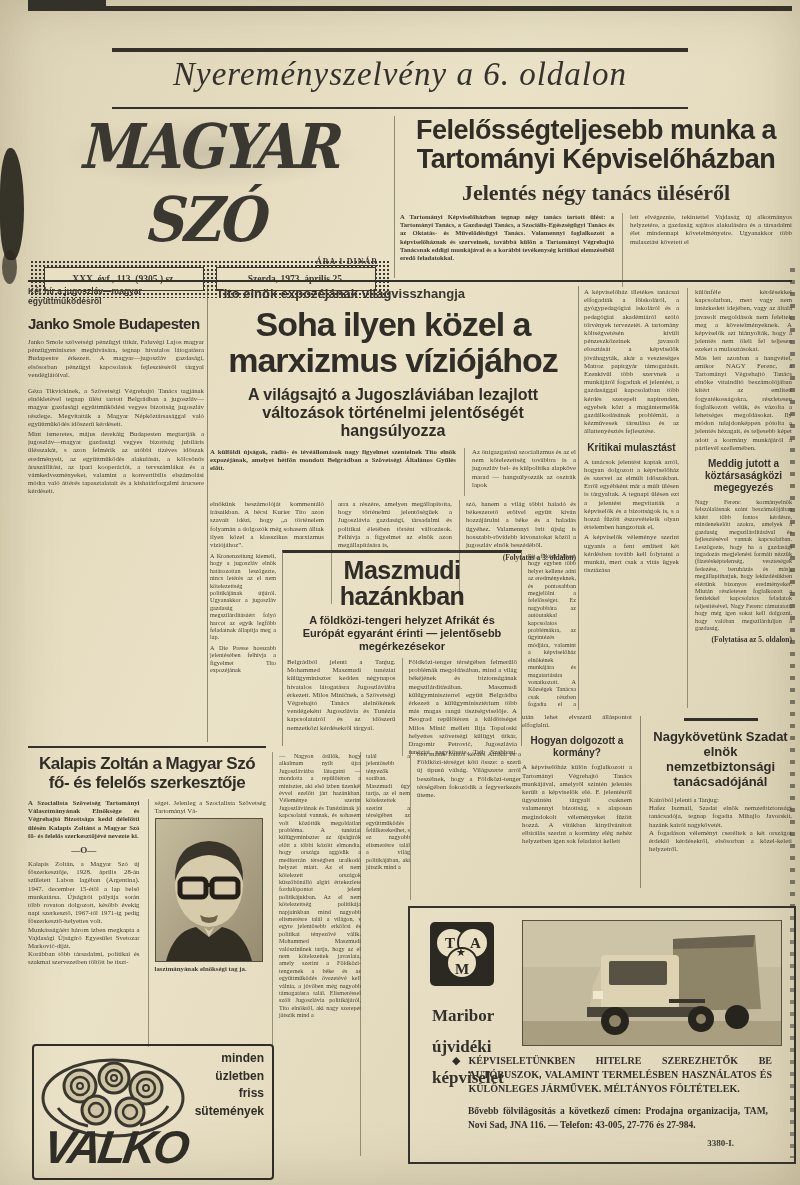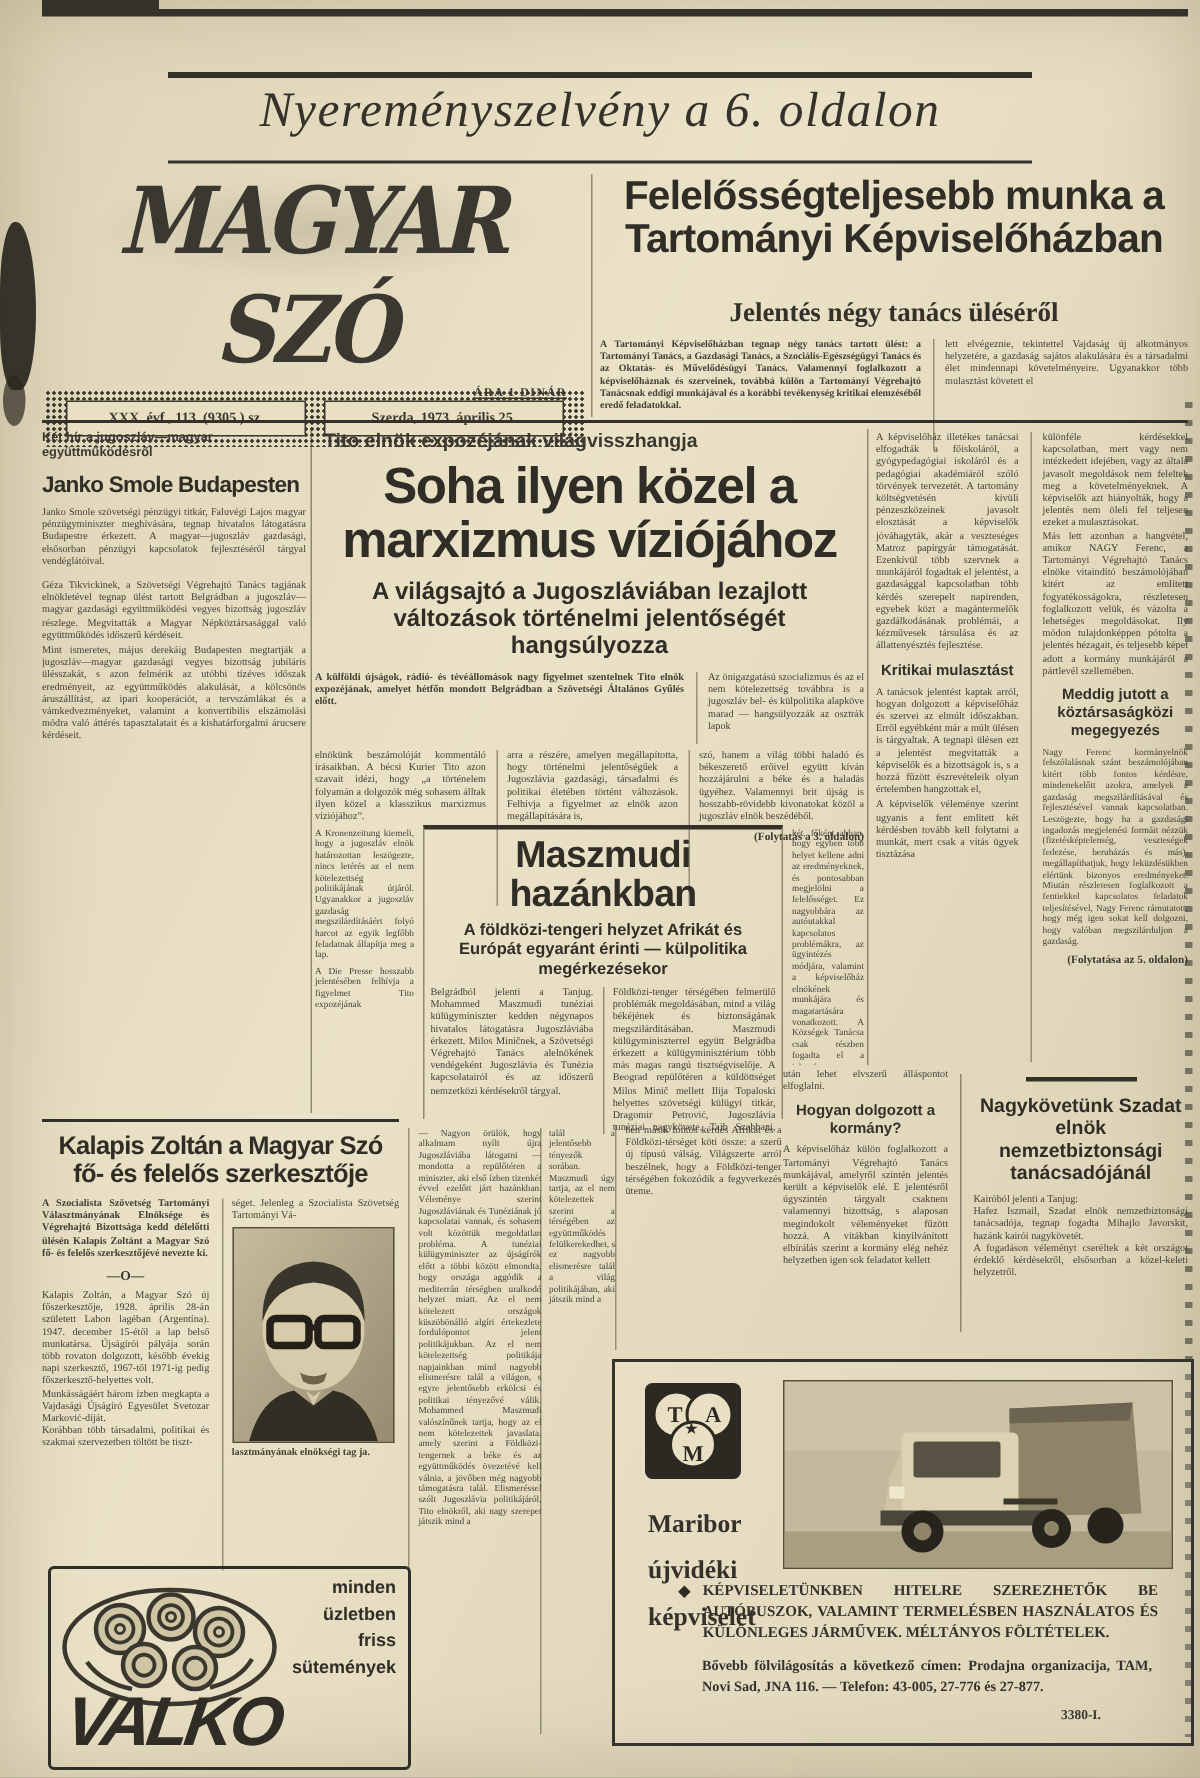"Jelentés négy tanács üléséről" div.serif { font-size: 18px -> 22px; margin-top: 24px -> 6px }
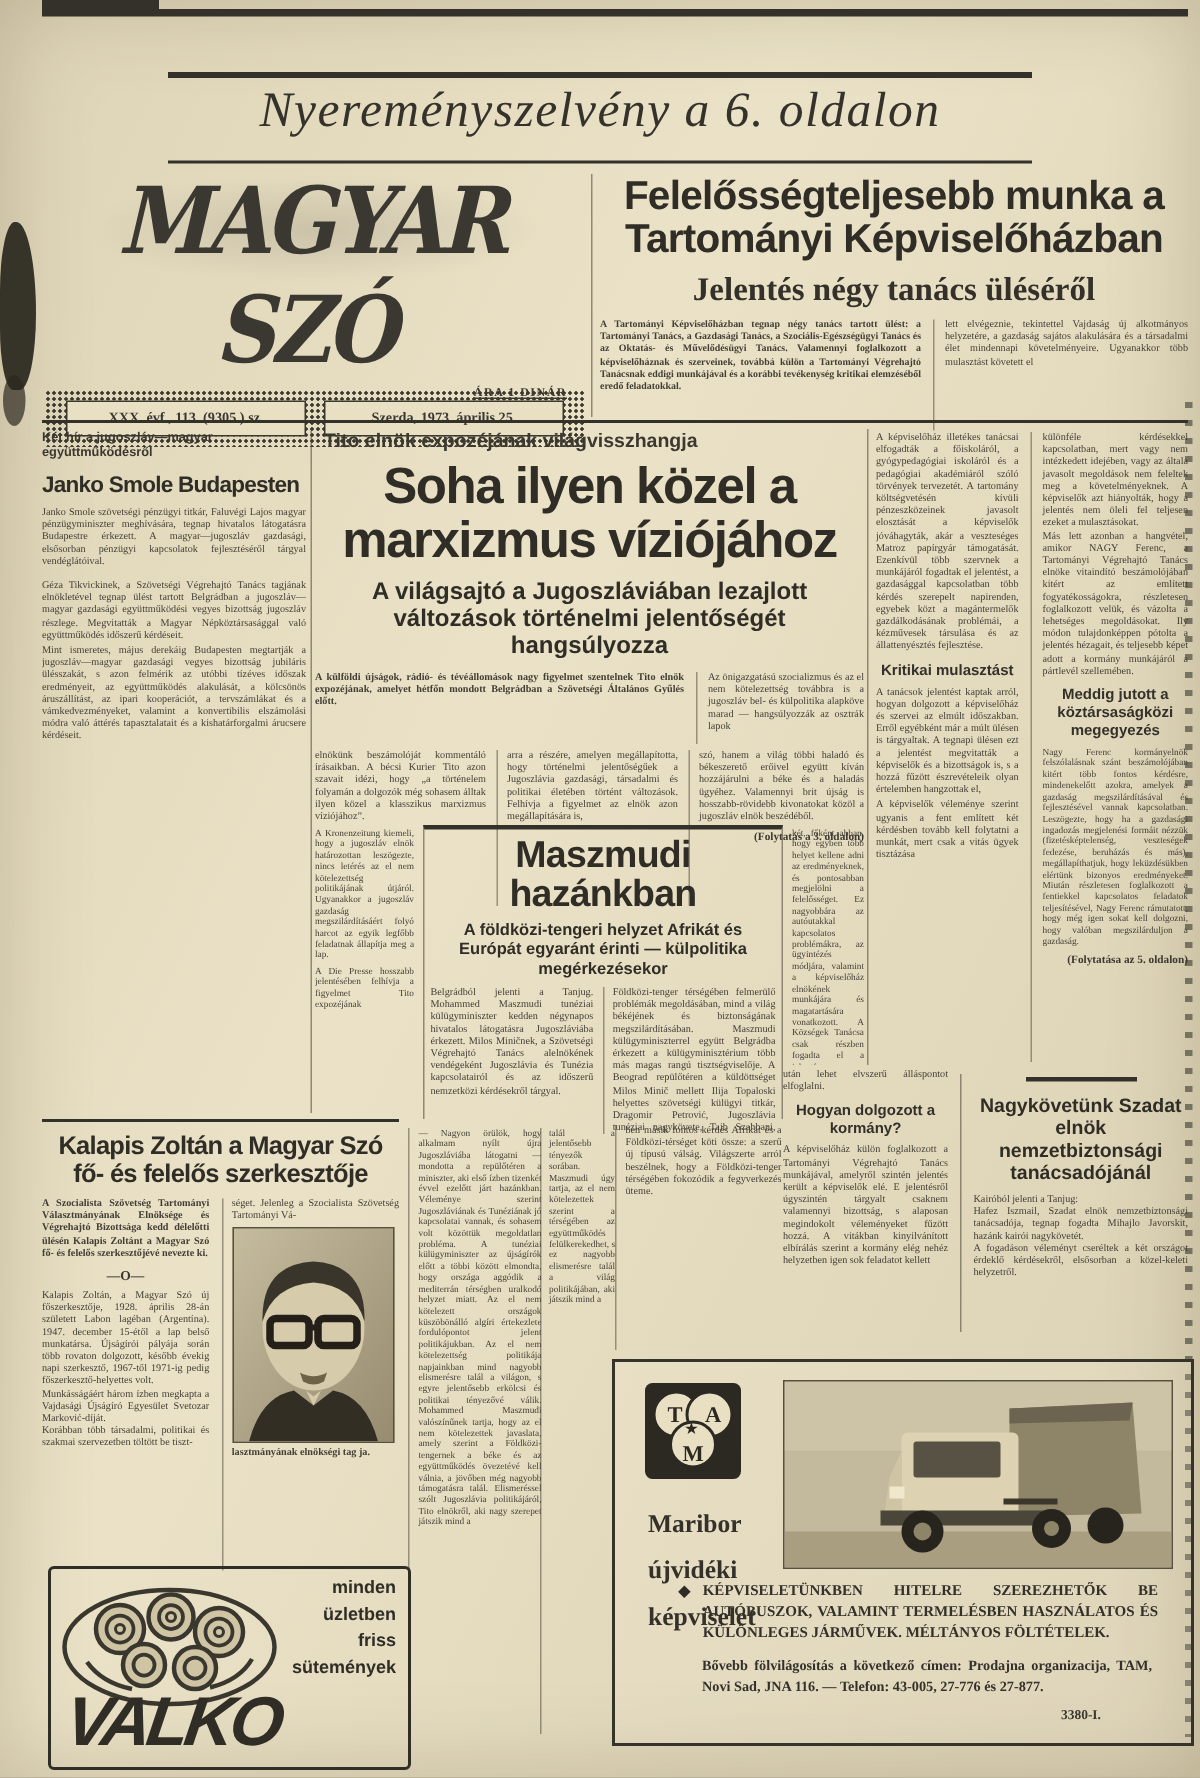"A földközi-tengeri helyzet Afrikát és" div.headline { text: külpolitika -> jelentősebb }
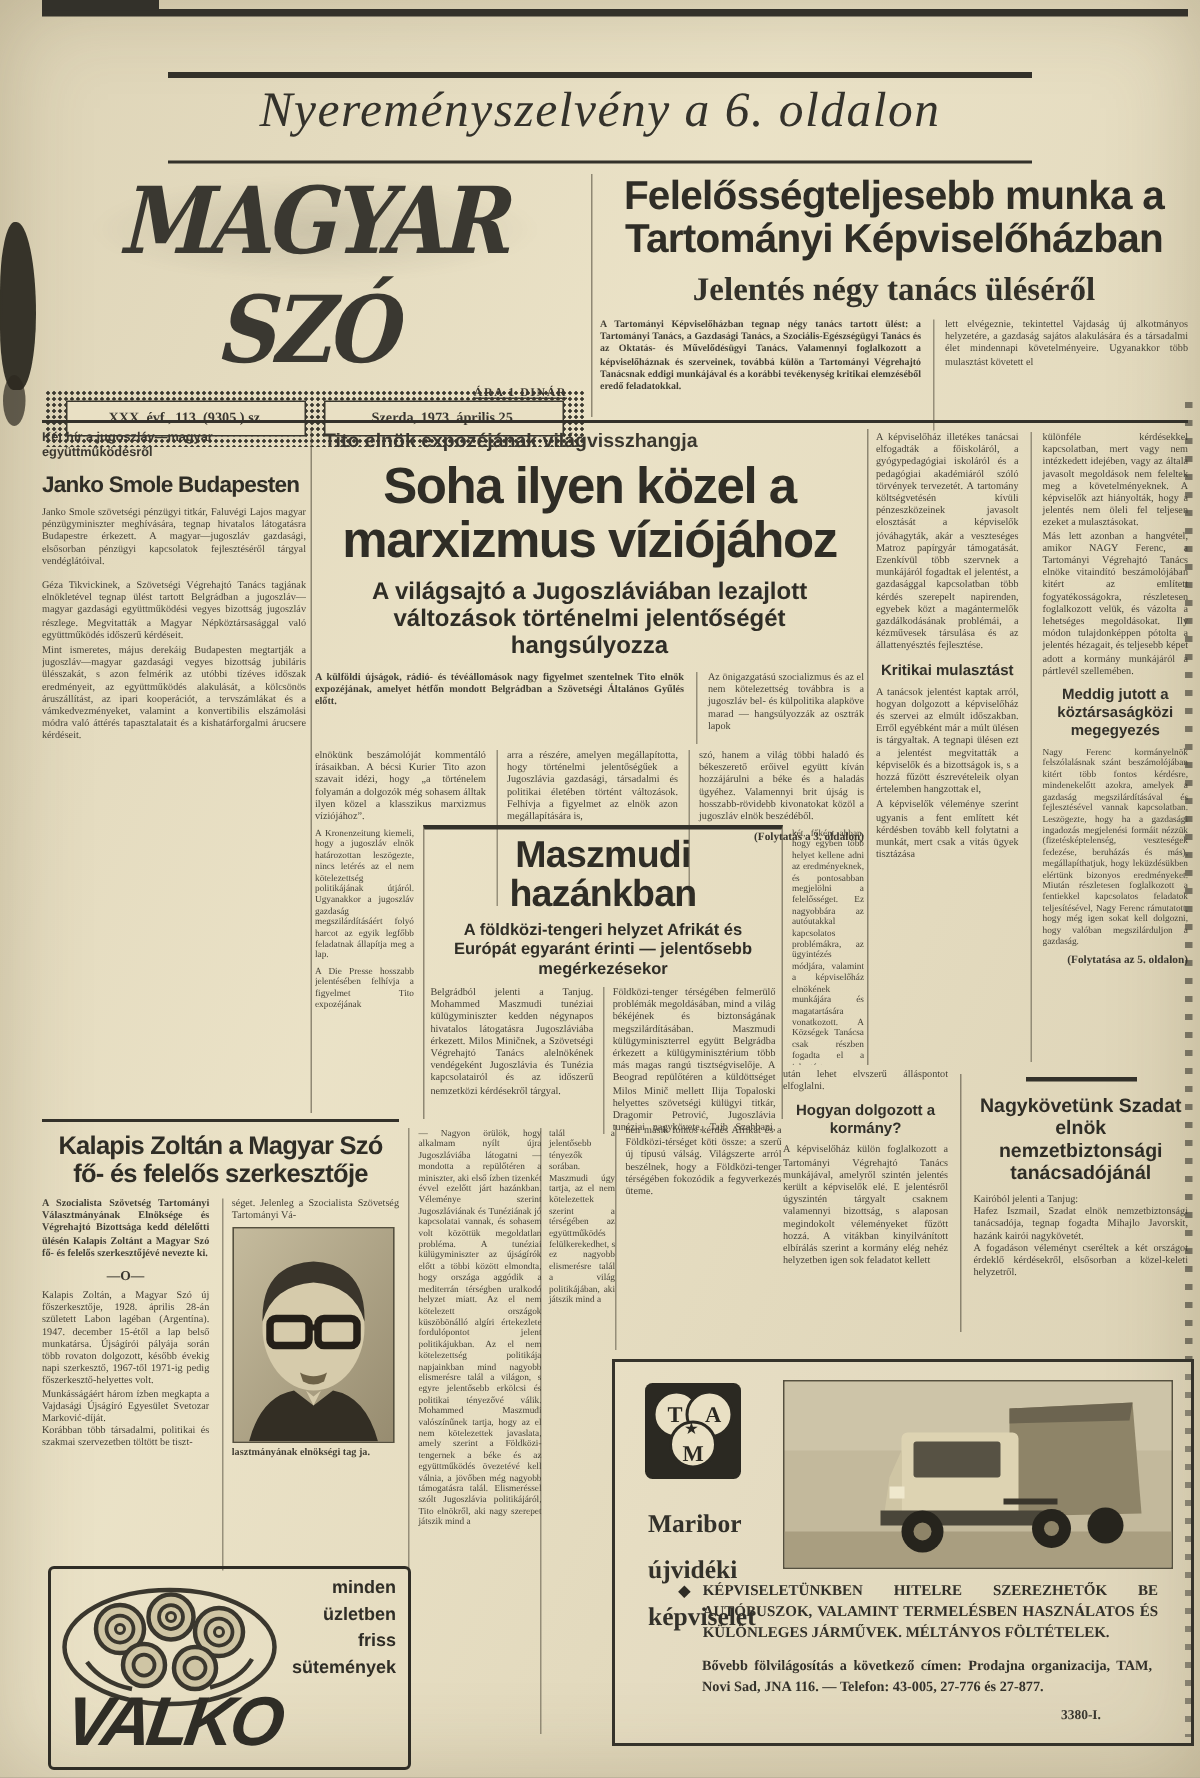"Bővebb fölvilágosítás a következő címen:" div.serif { text: 27-877 -> 27-984 }
